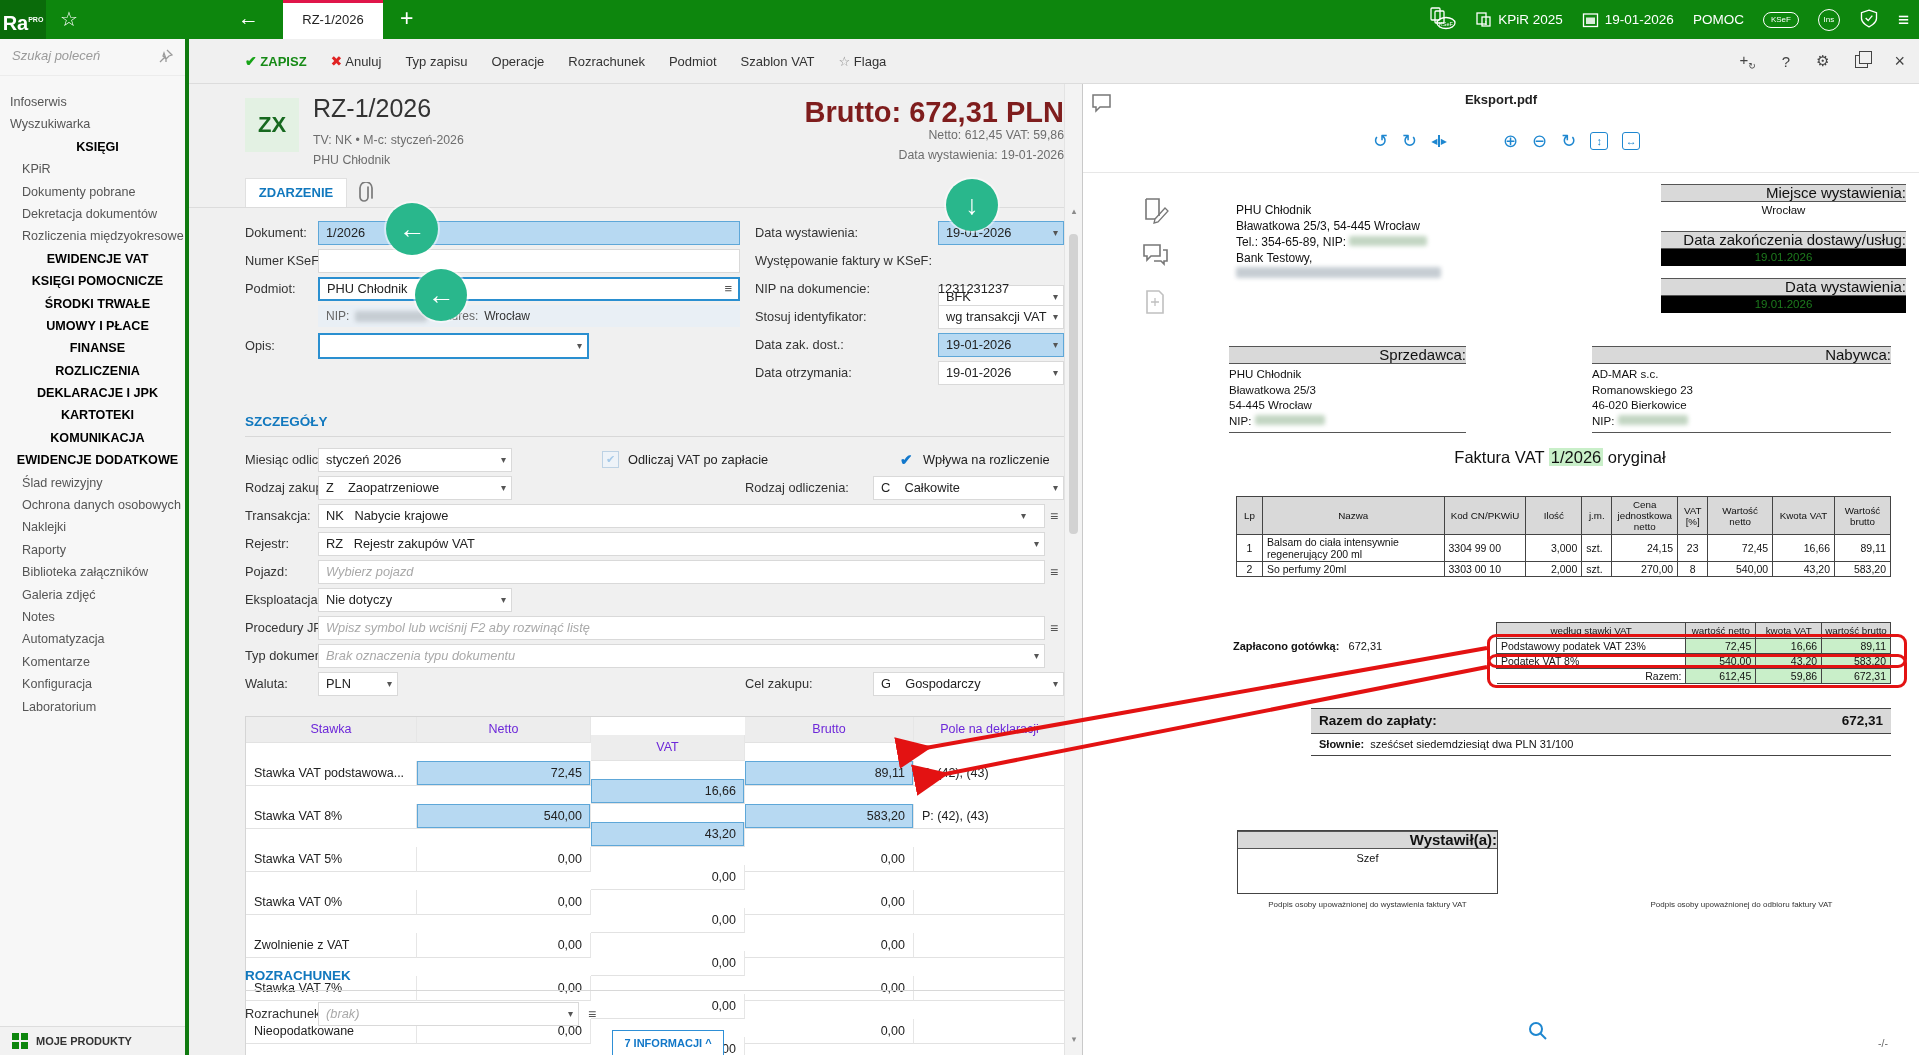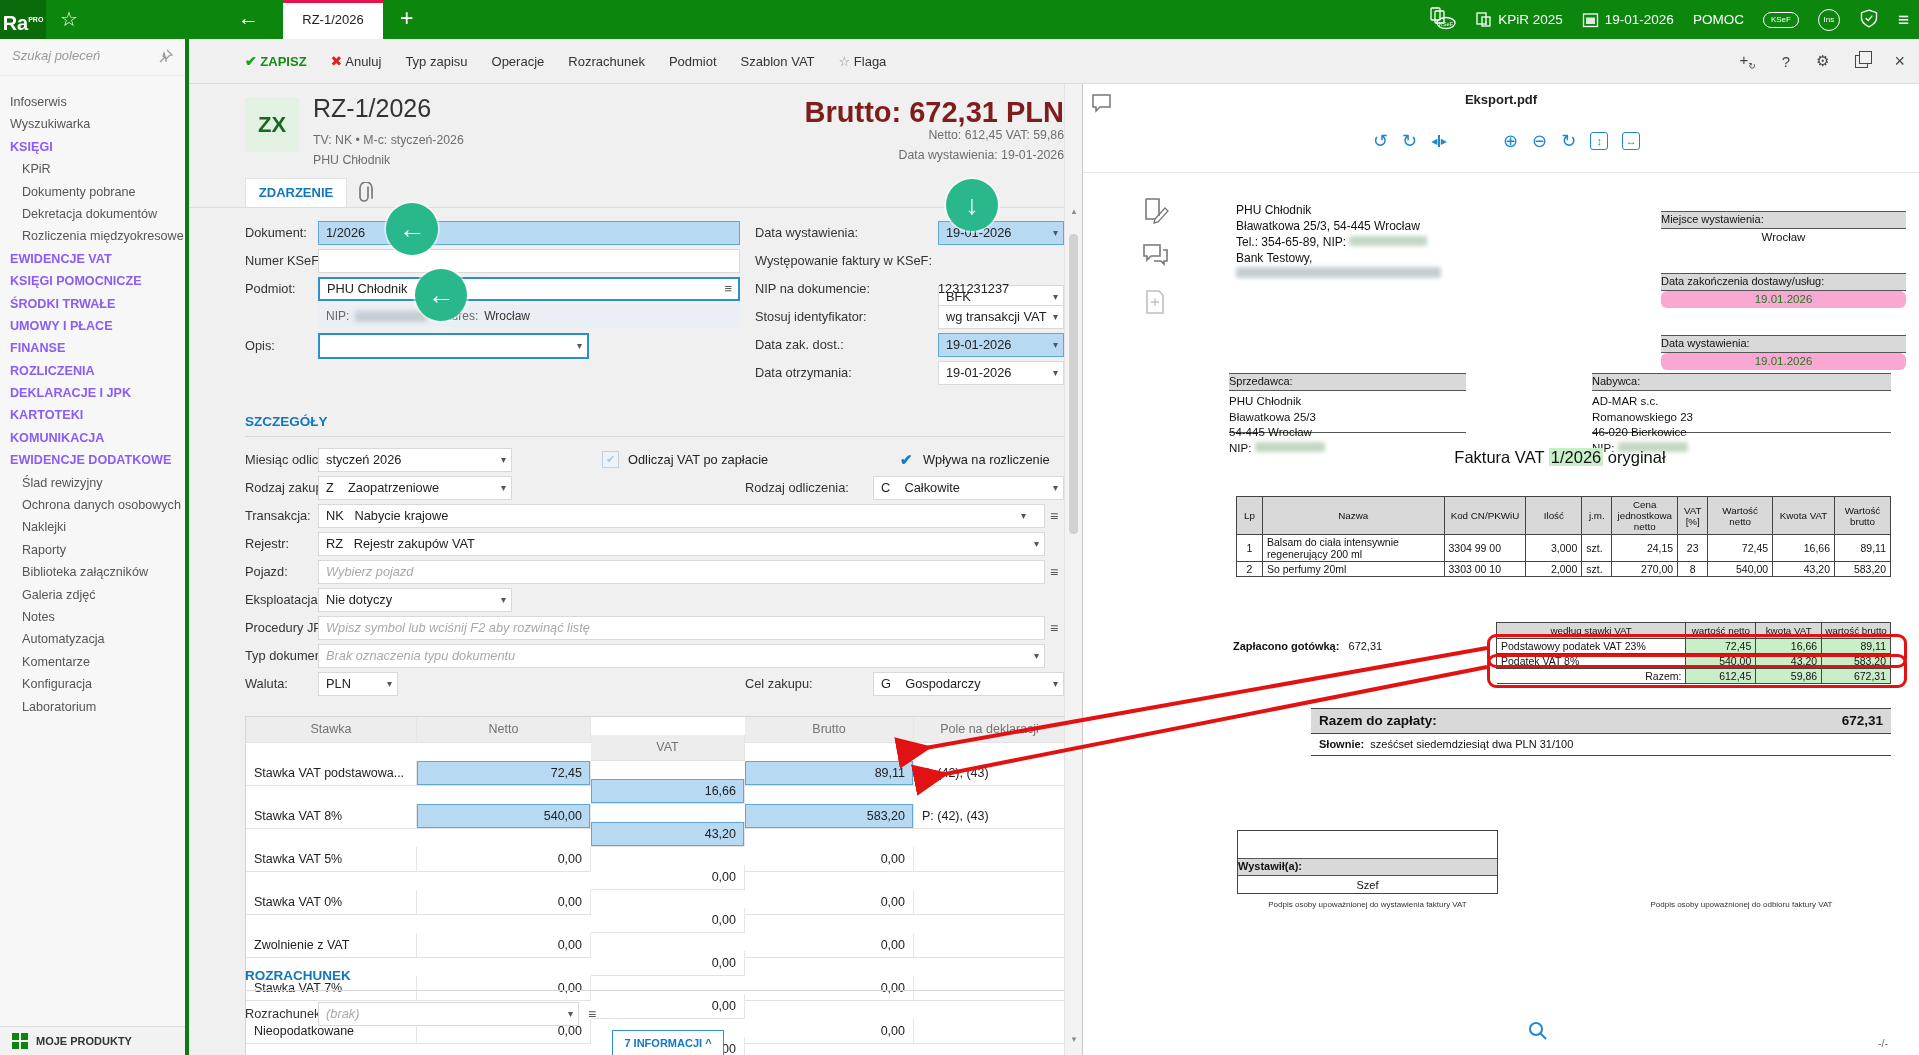"KSIĘGI" .snav.cat { color: #8b5cf6 -> #000000; text-align: none -> center }
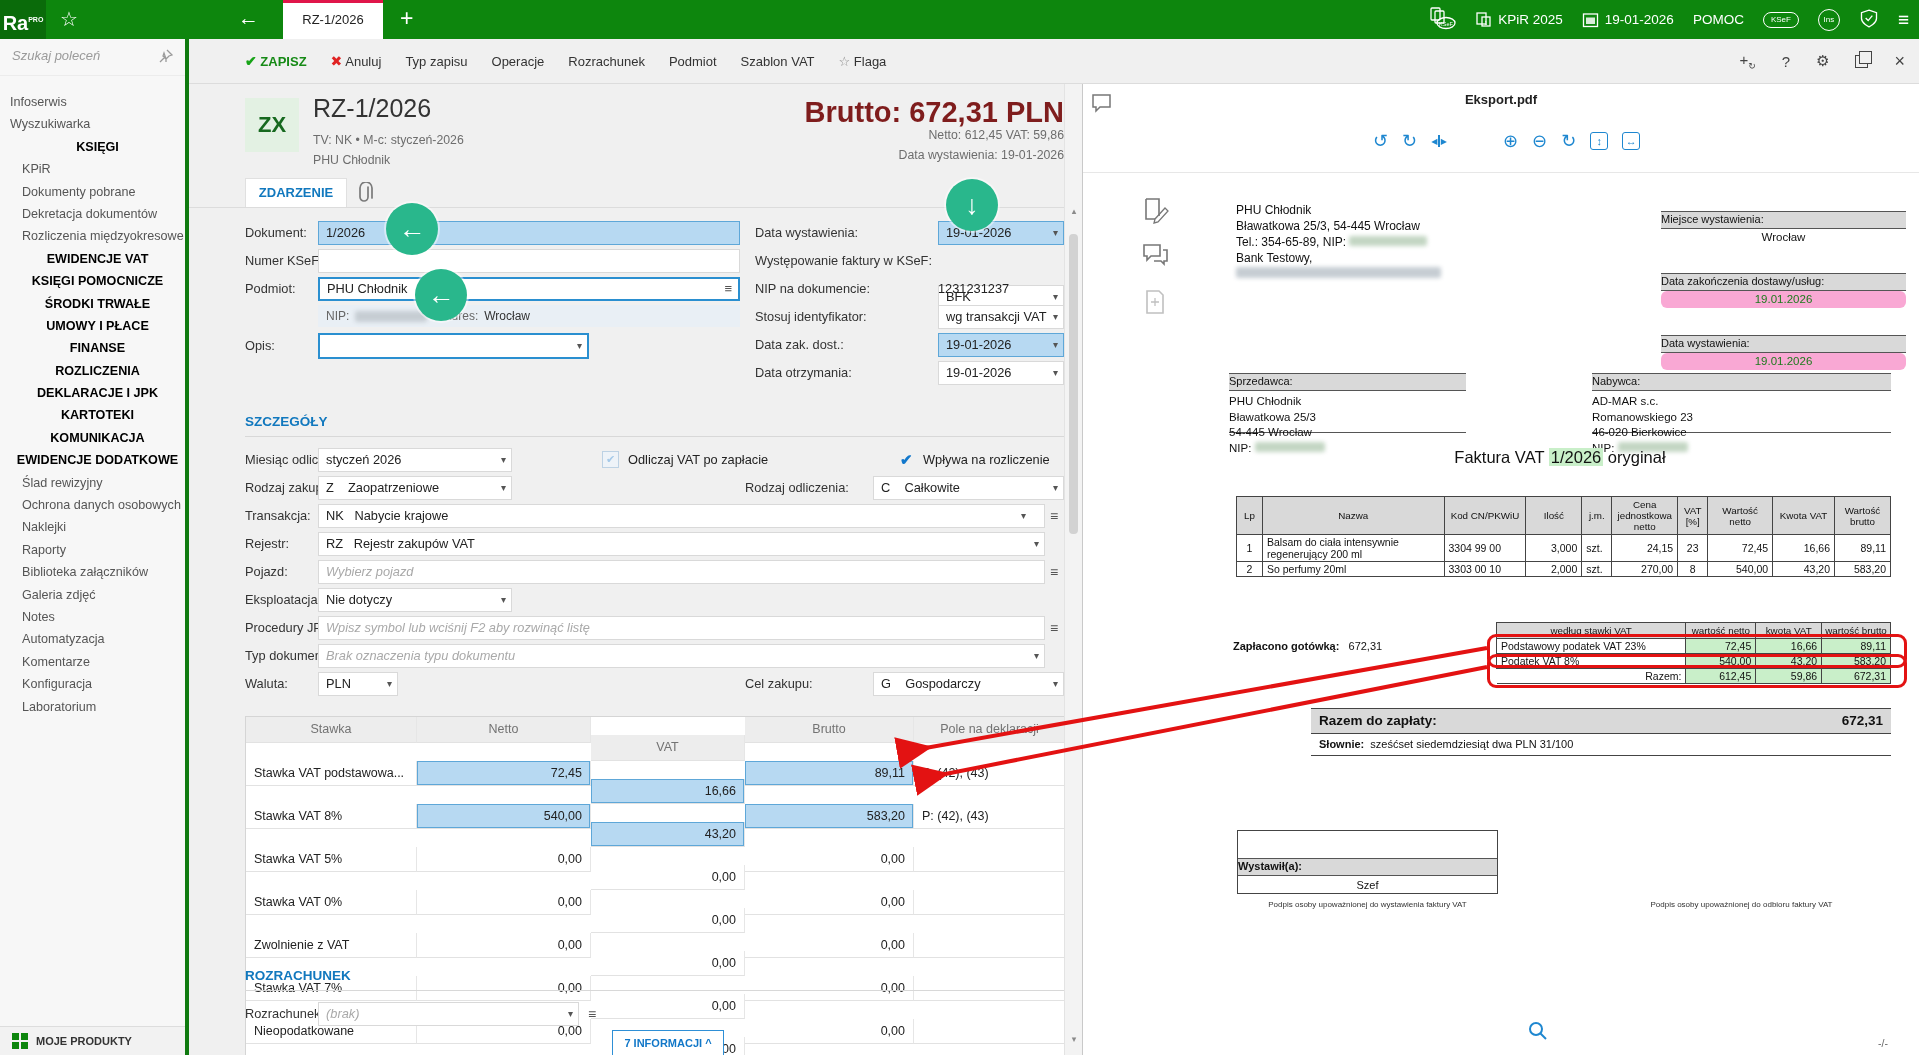"Miejsce wystawienia:" .gbar { font-size: 11px -> 15px; margin-top: 27px -> none; text-align: left -> right }
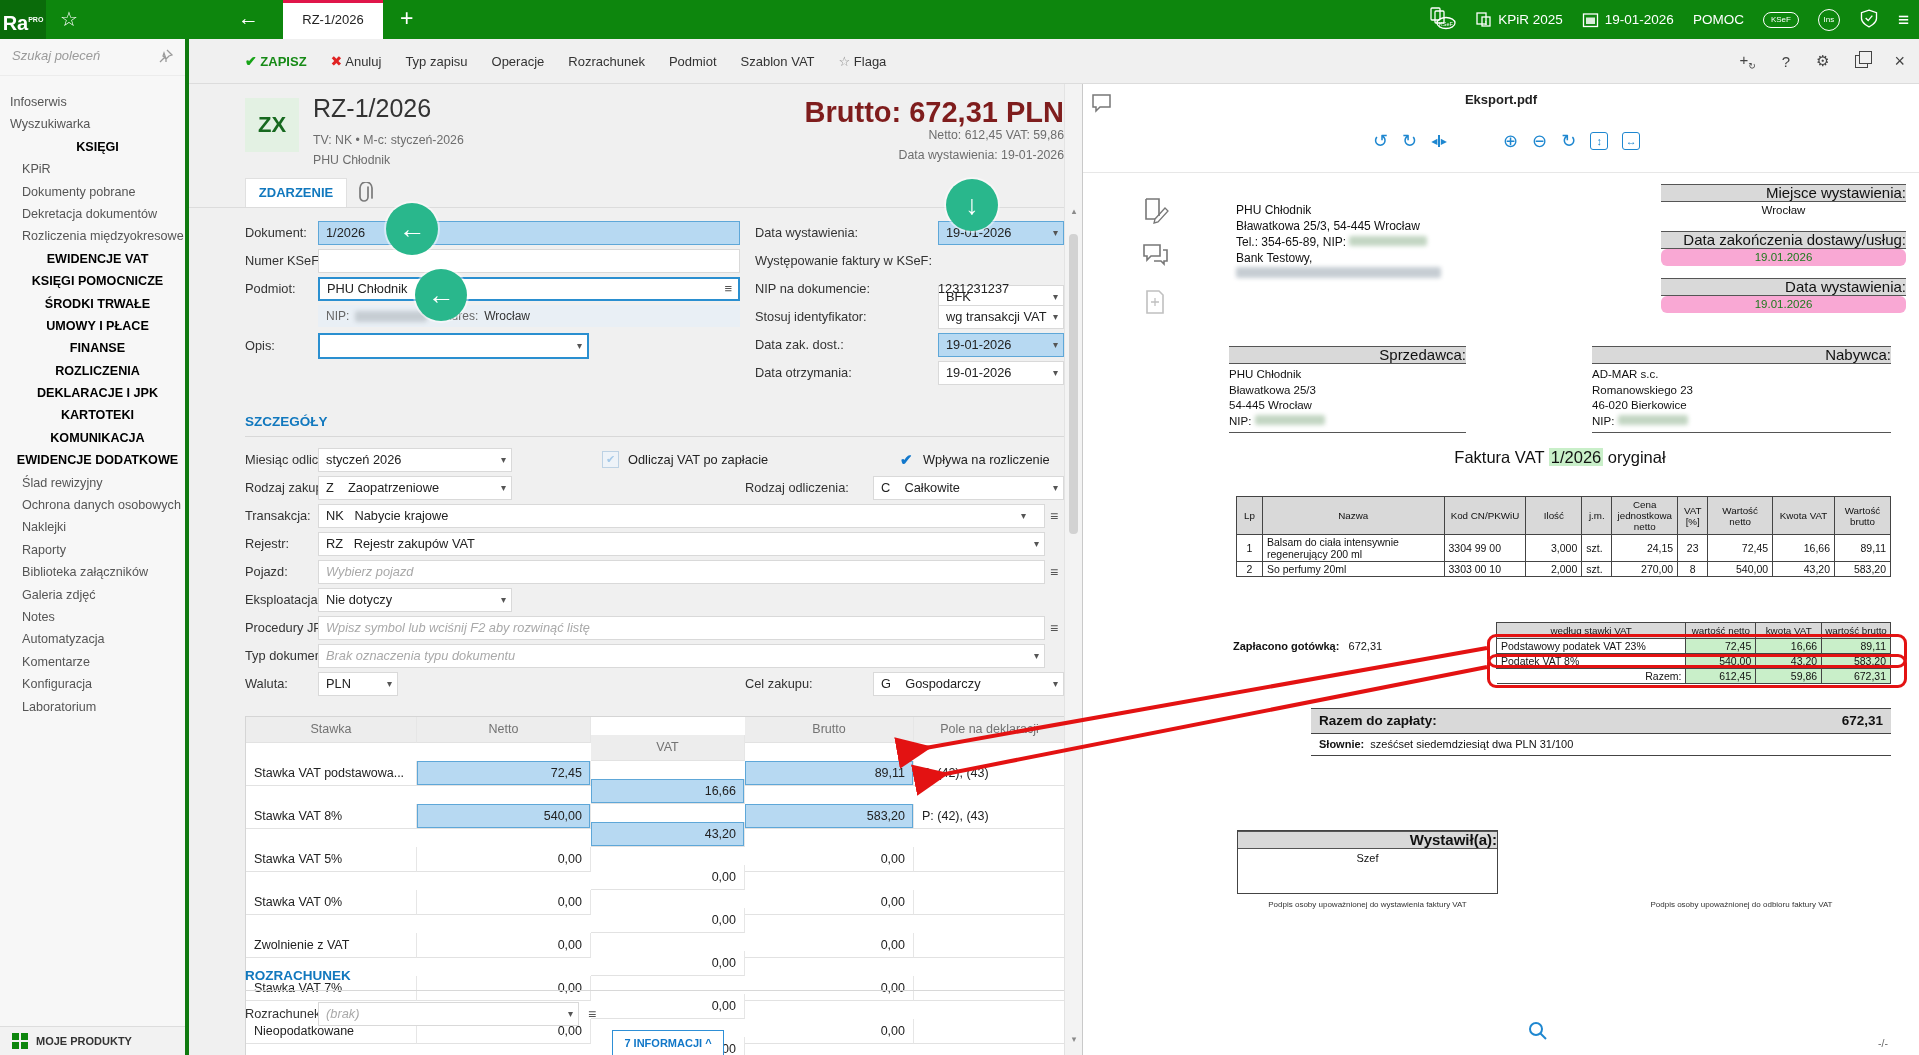"19.01.2026" .green { background: #f9a8d4 -> #000000; border-radius: 6px -> none }
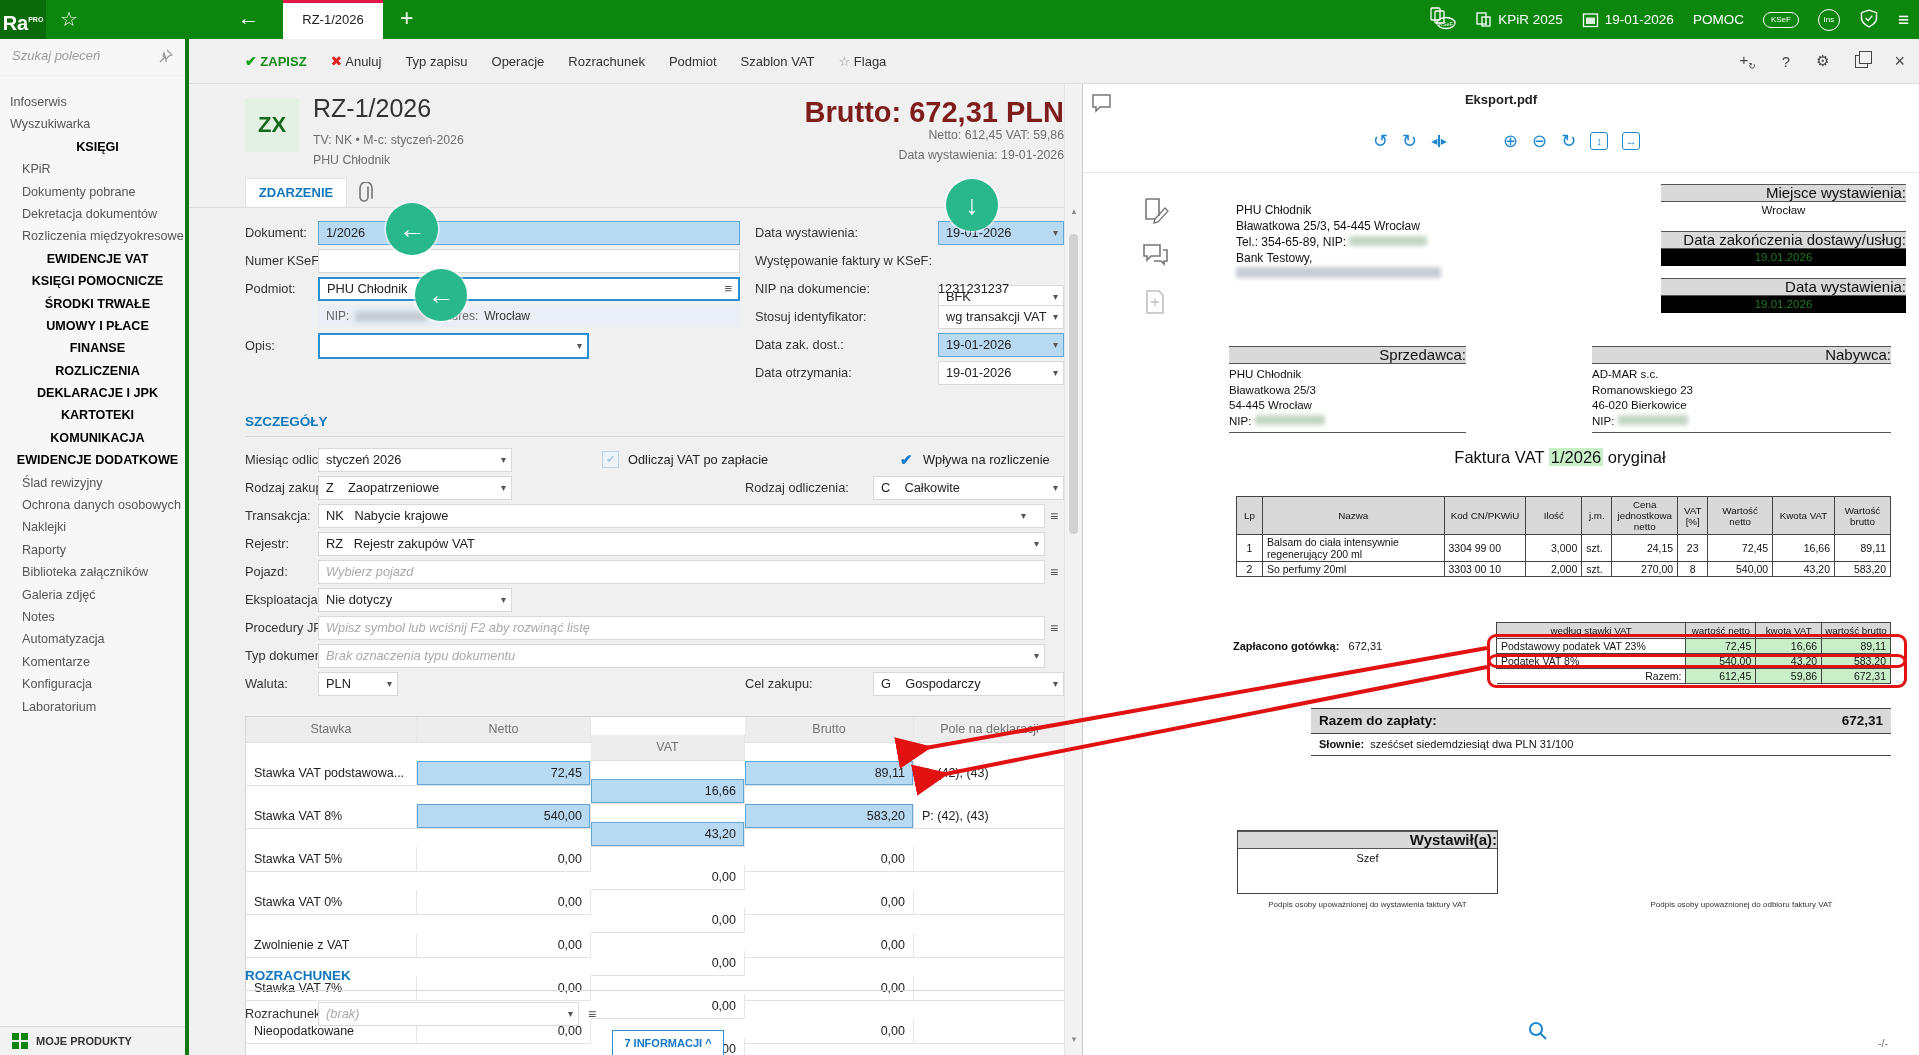"Stawka" .vhead .vc { color: #737373 -> #6d28d9 }
